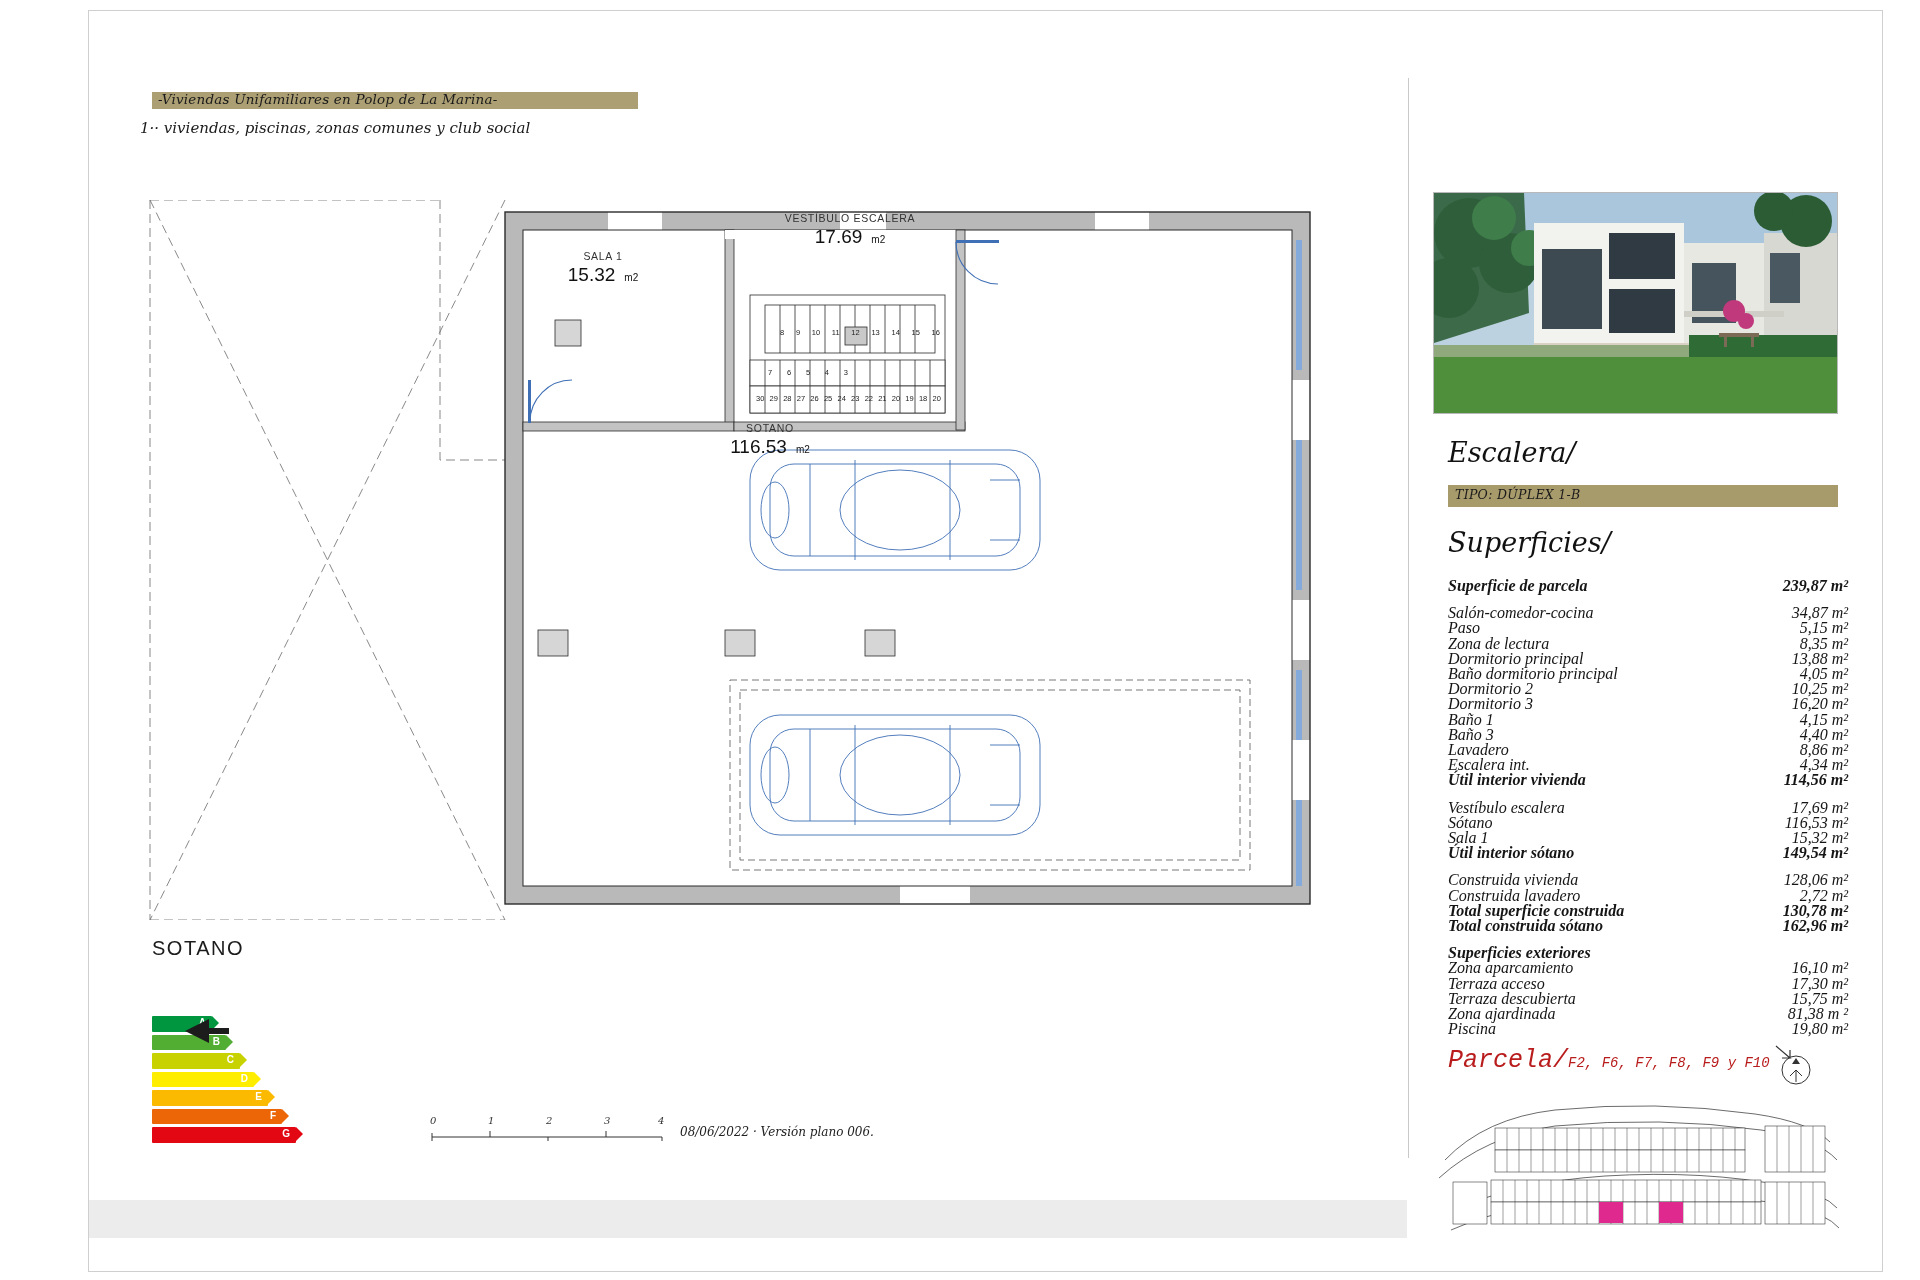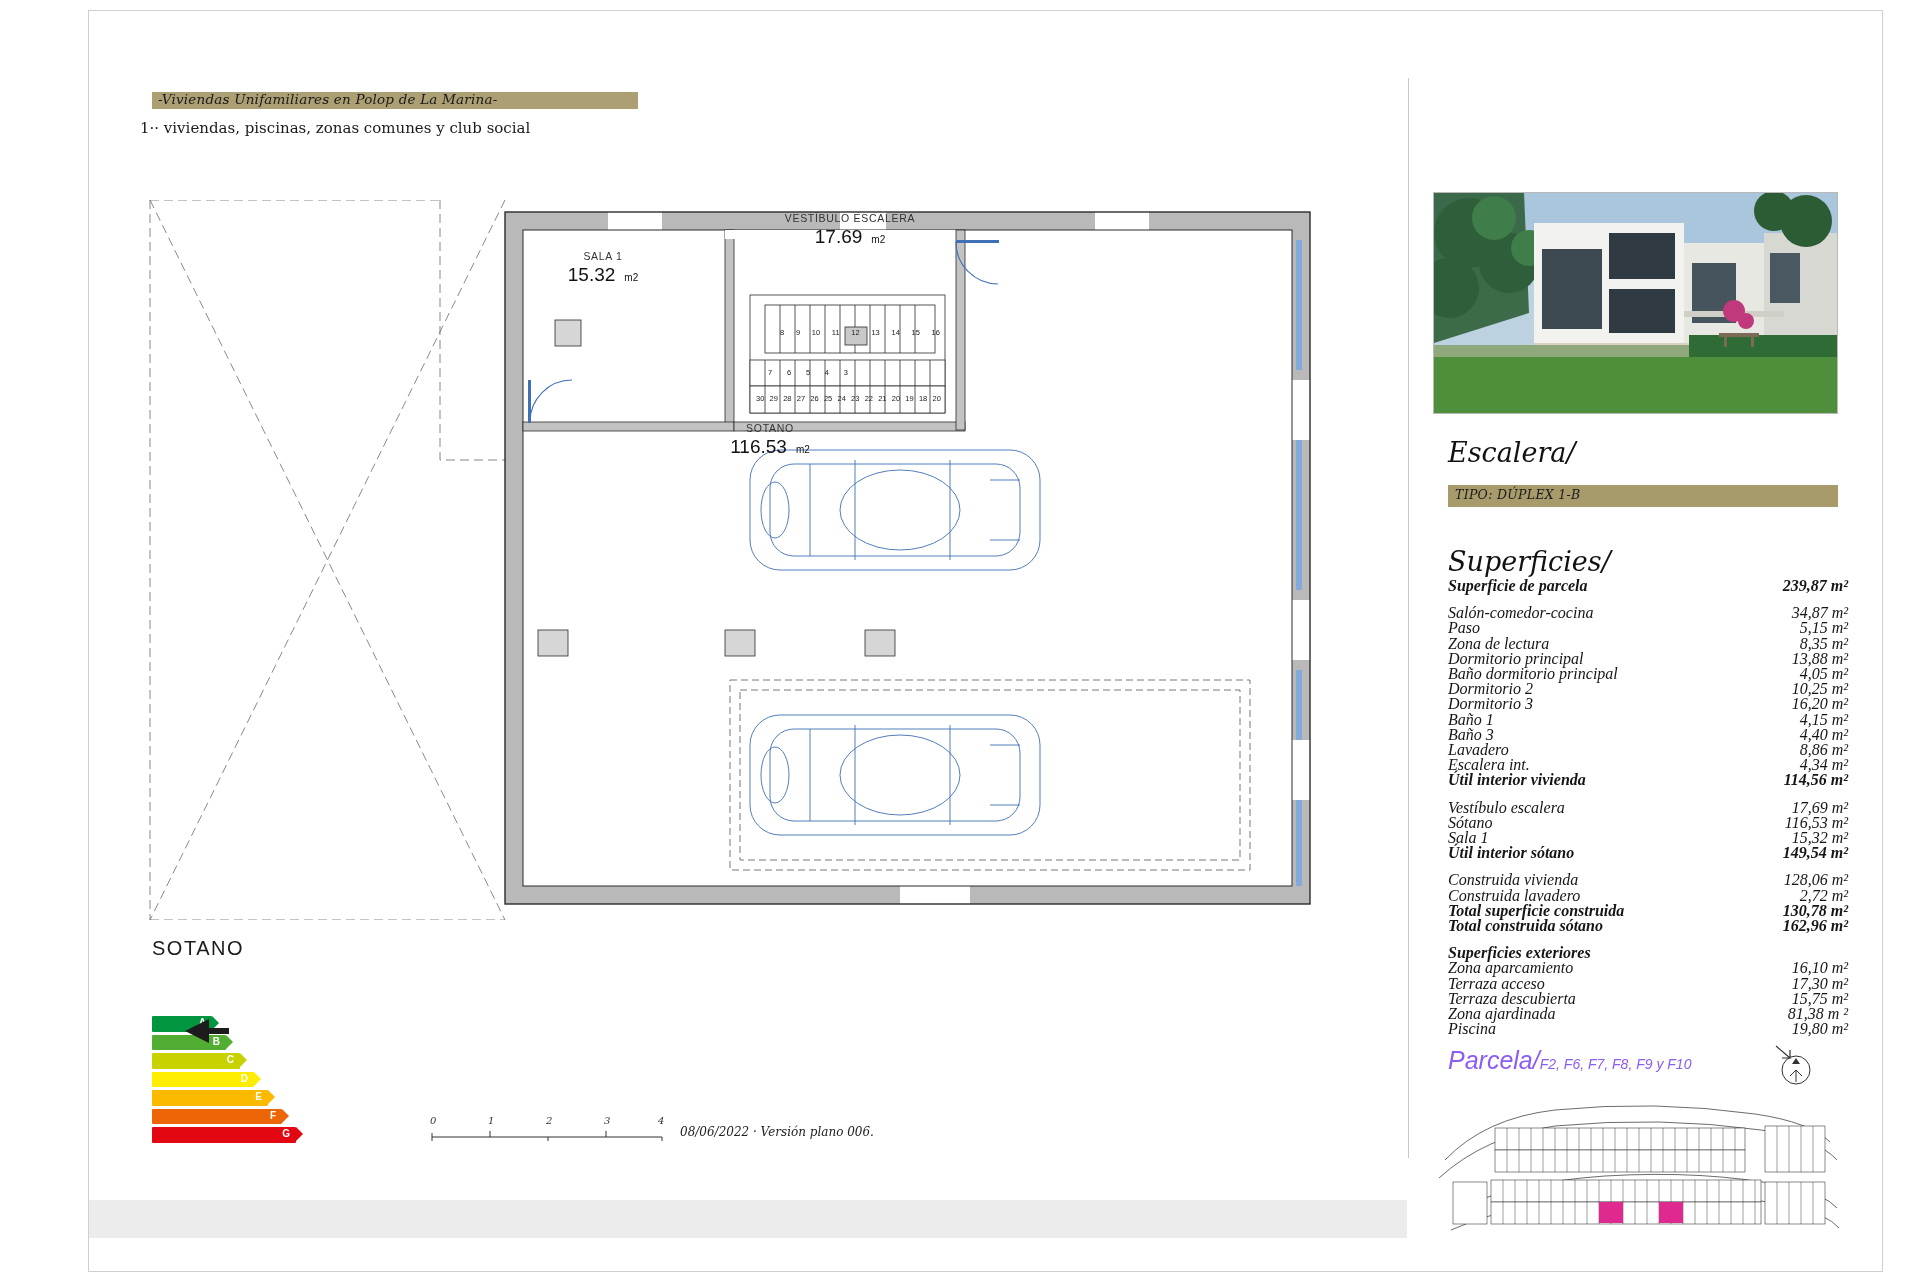"1·· viviendas, piscinas, zonas comunes" .title-line2 { font-style: none -> italic }
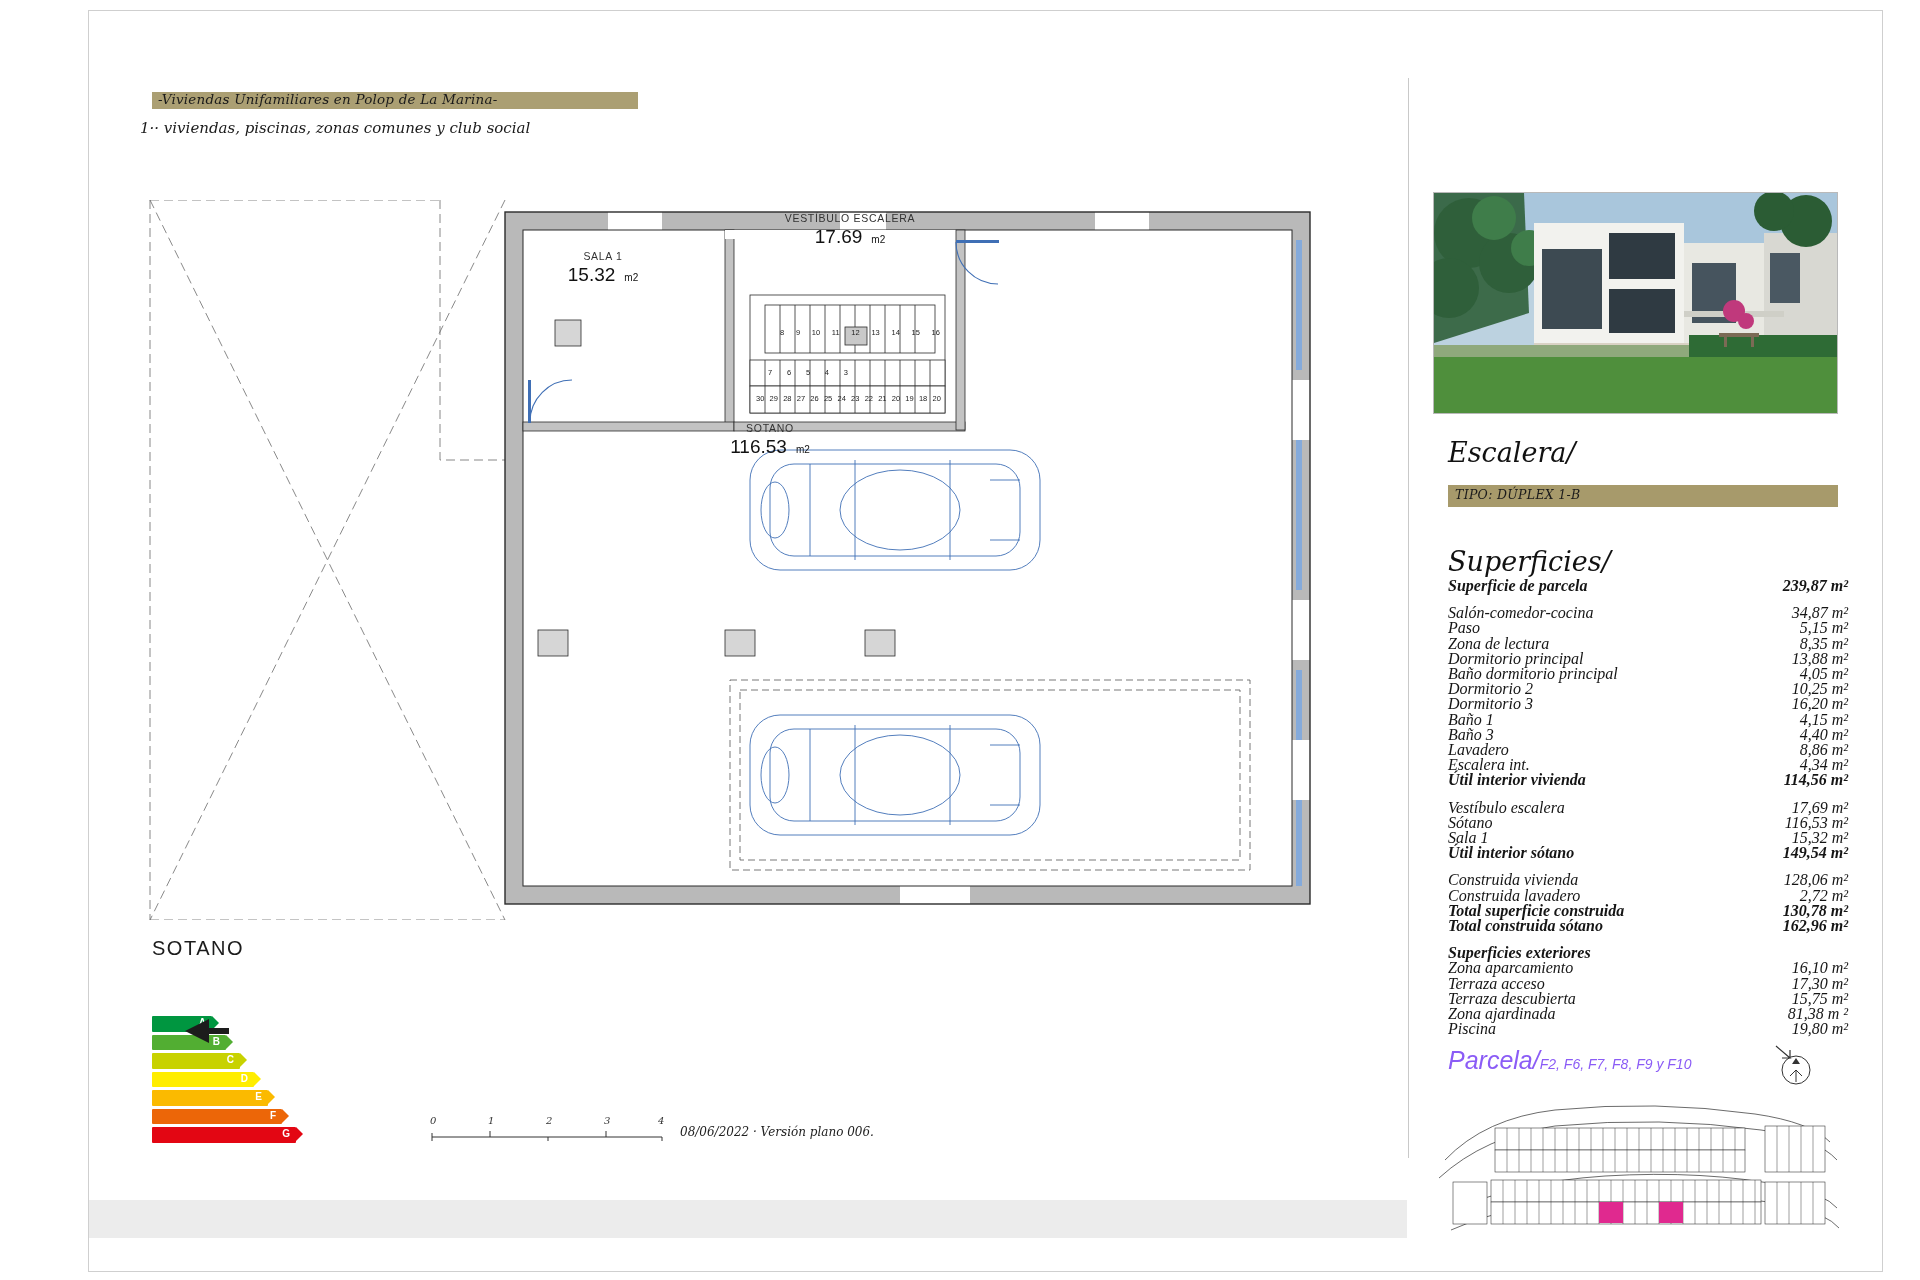"Superficies/" .rp-h2 { margin-top: 19px -> none }
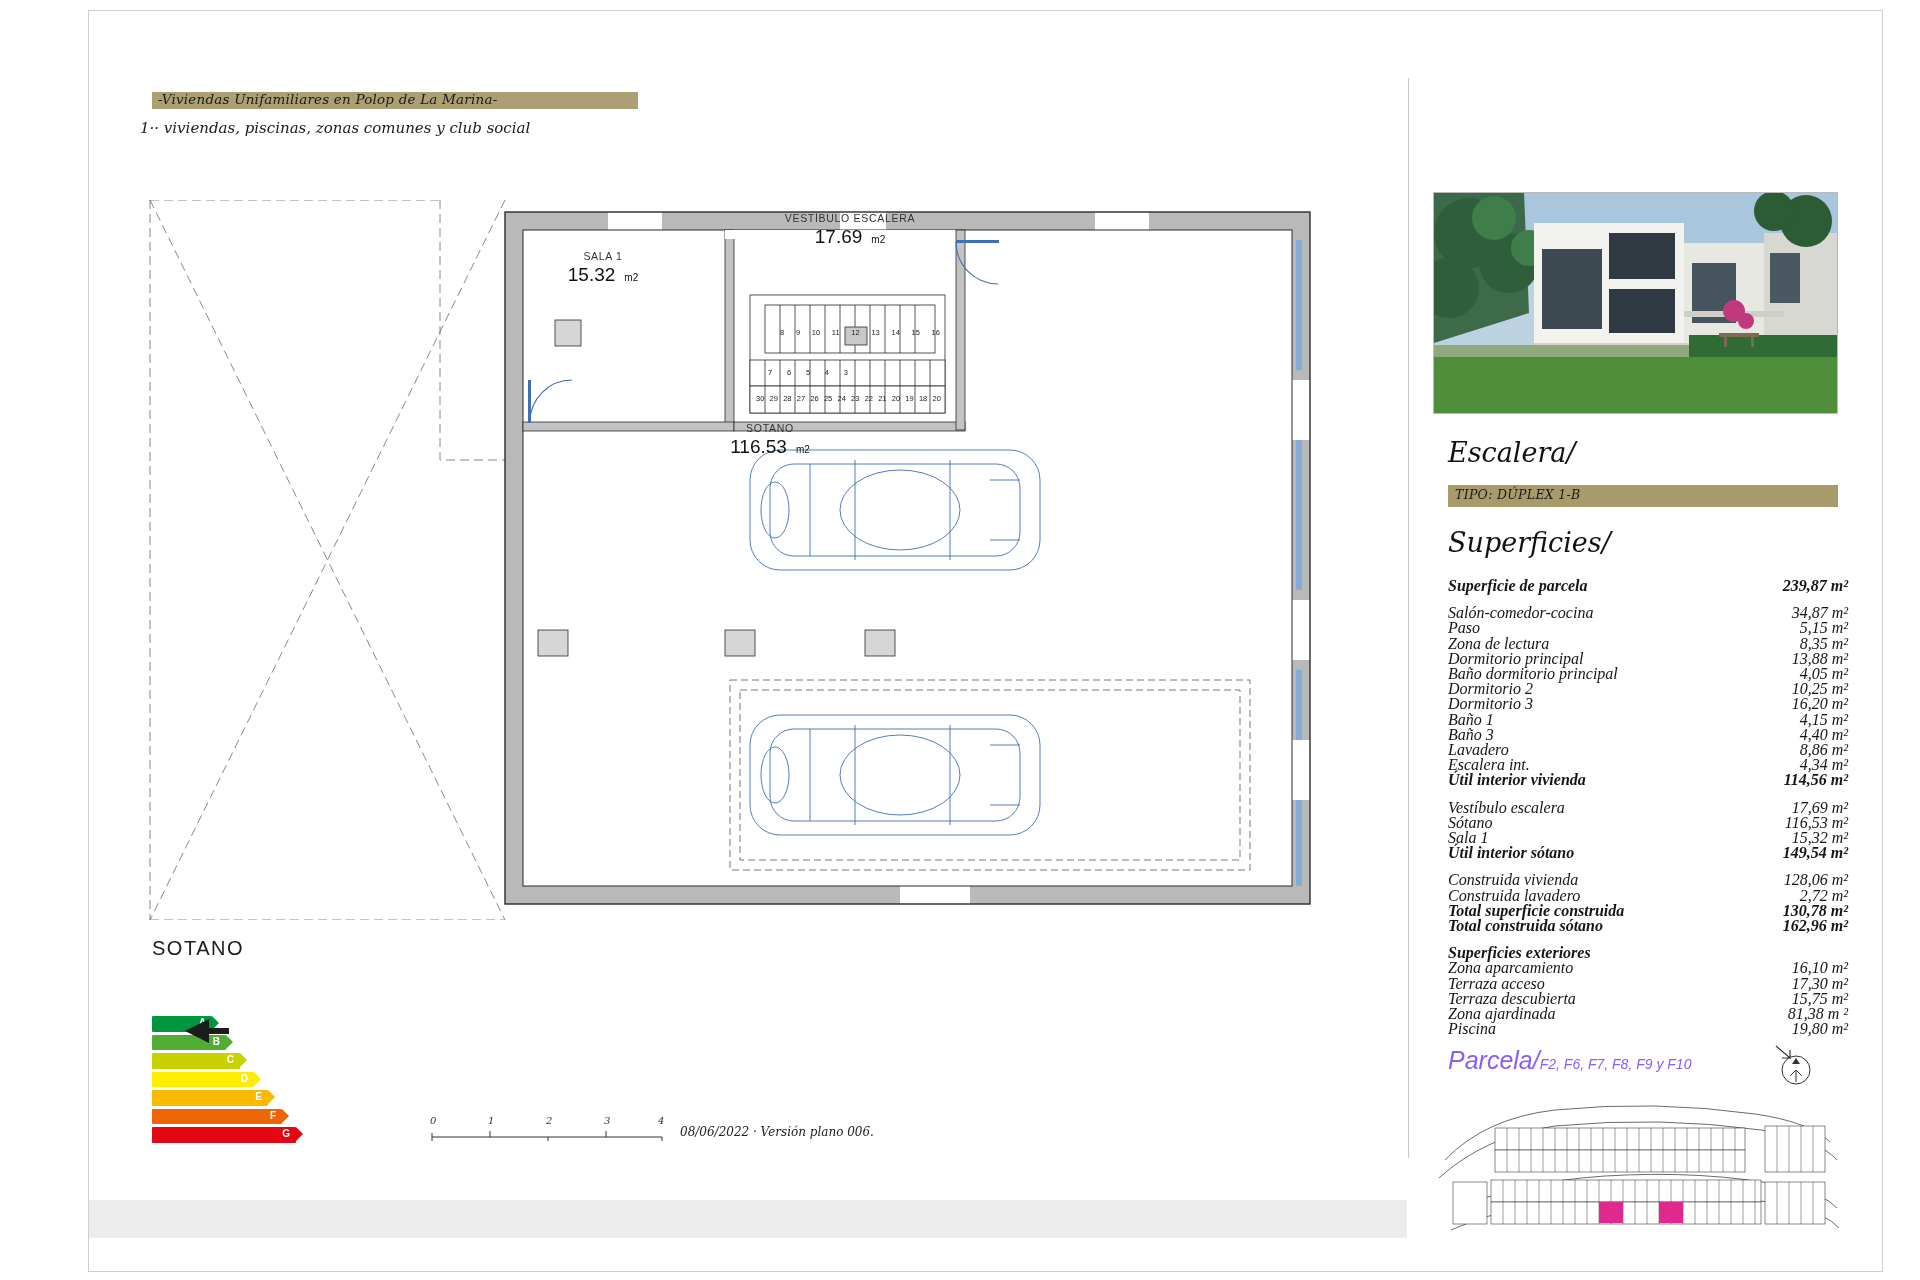"Parcela/F2, F6, F7, F8, F9" .parcela-title { color: #8b5cf6 -> #b91c1c; font-family: Liberation Sans, sans-serif -> Liberation Mono, monospace }
